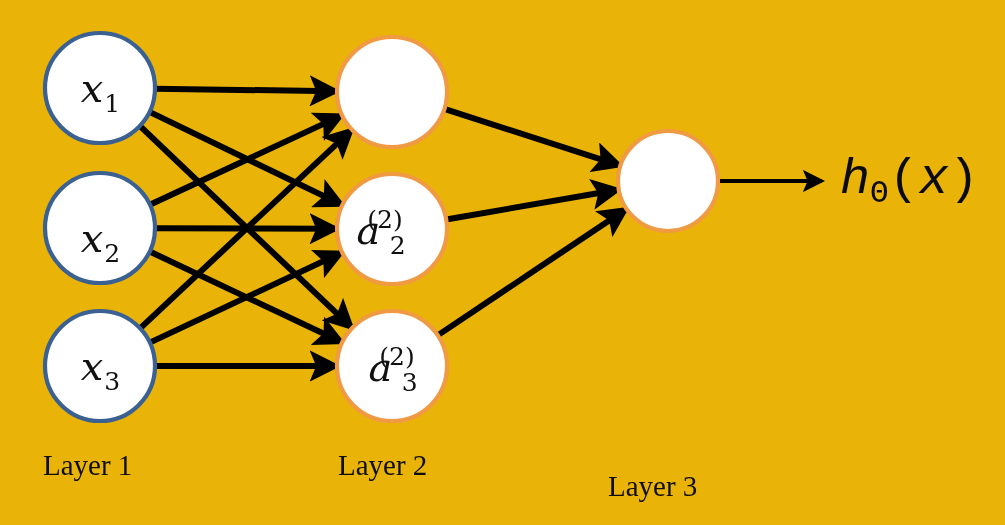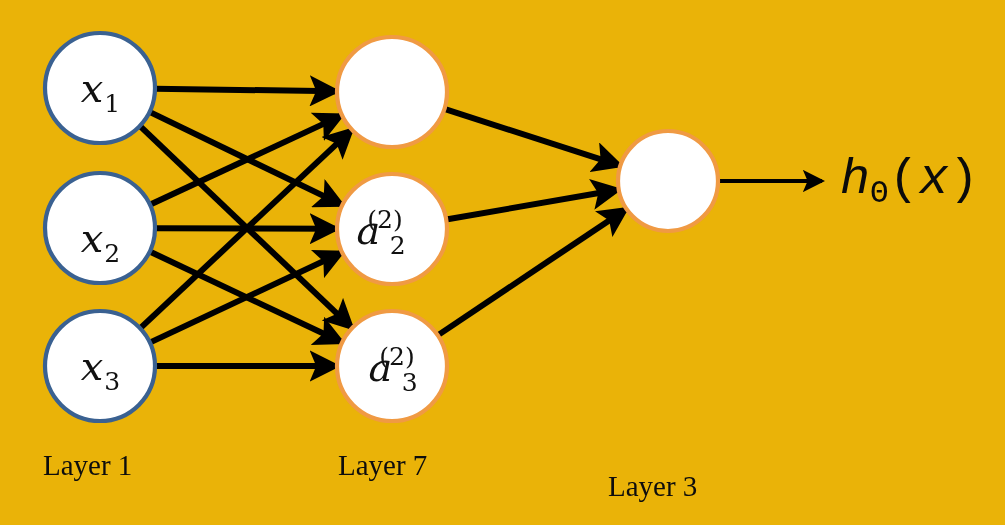"Layer 7" div.layer-caption { text: 7 -> 2 }
